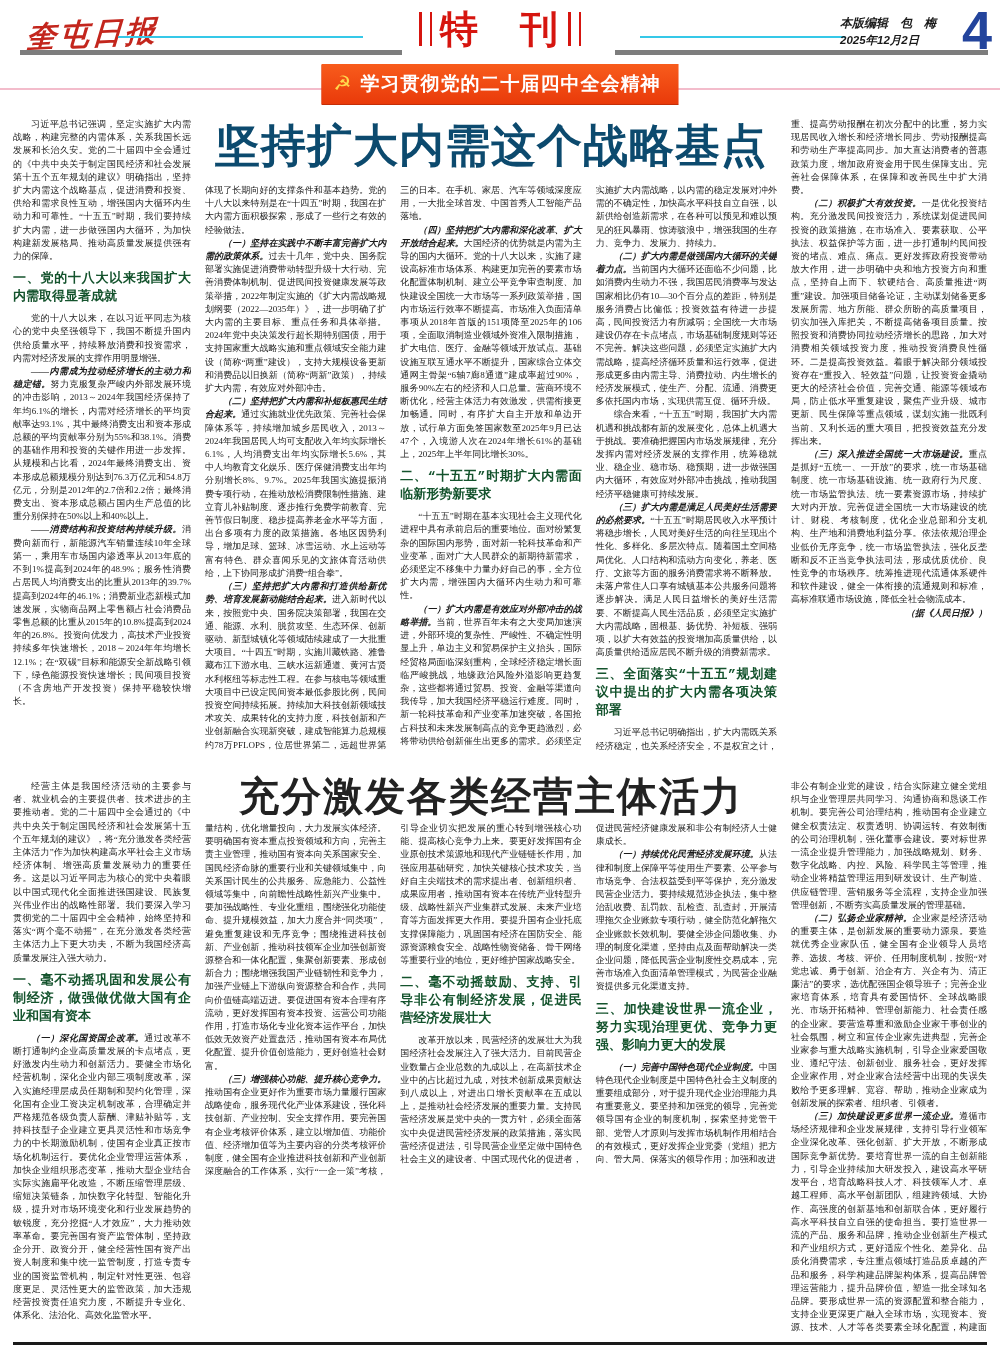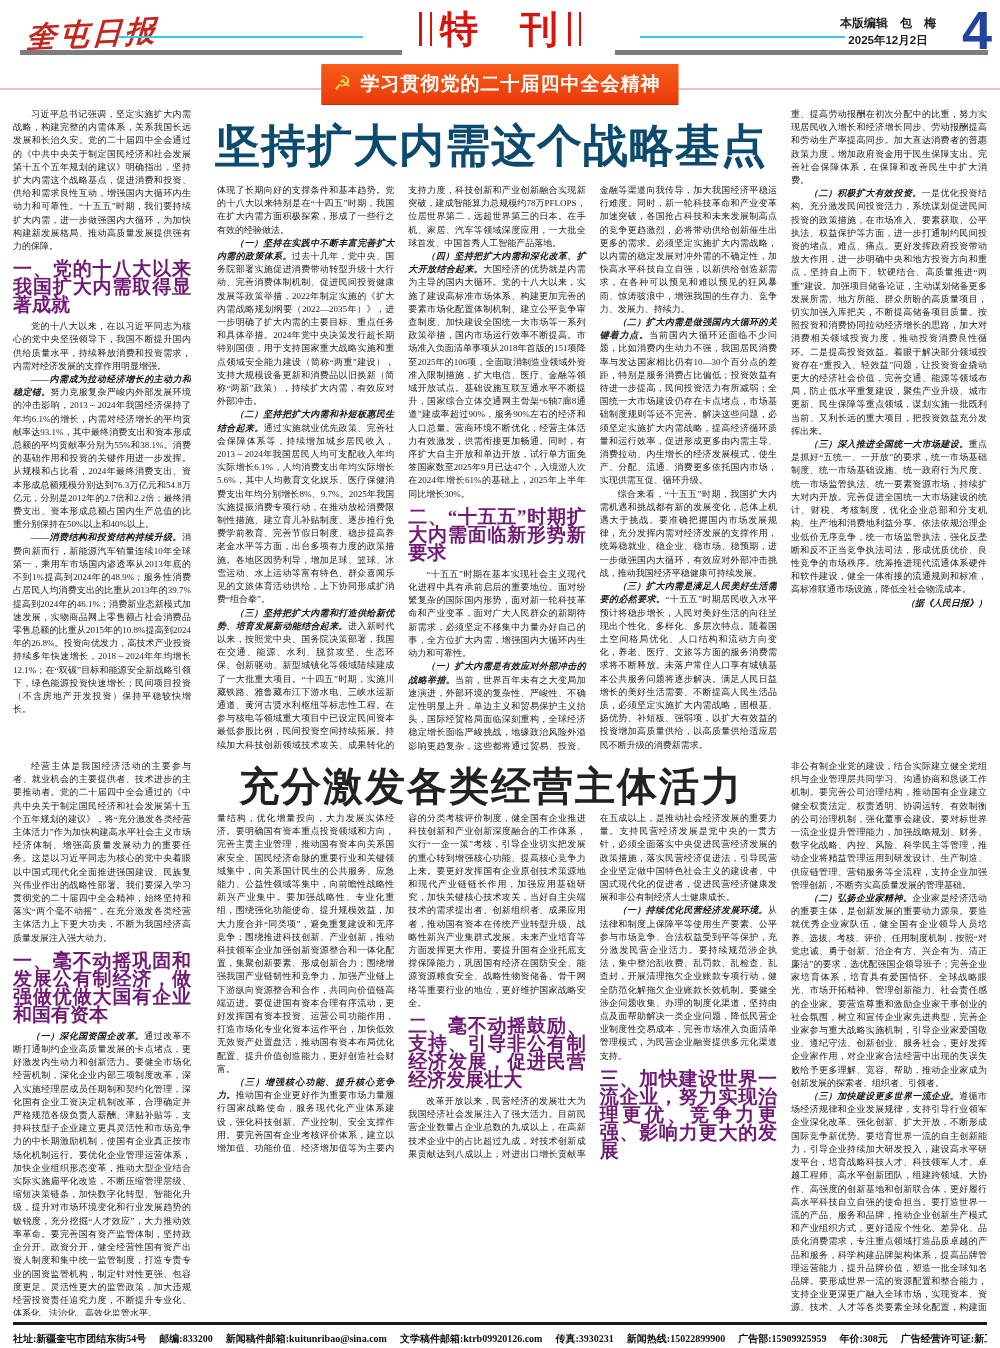"本版编辑 包 梅" .editor-block { font-style: none -> italic; text-align: center -> left }
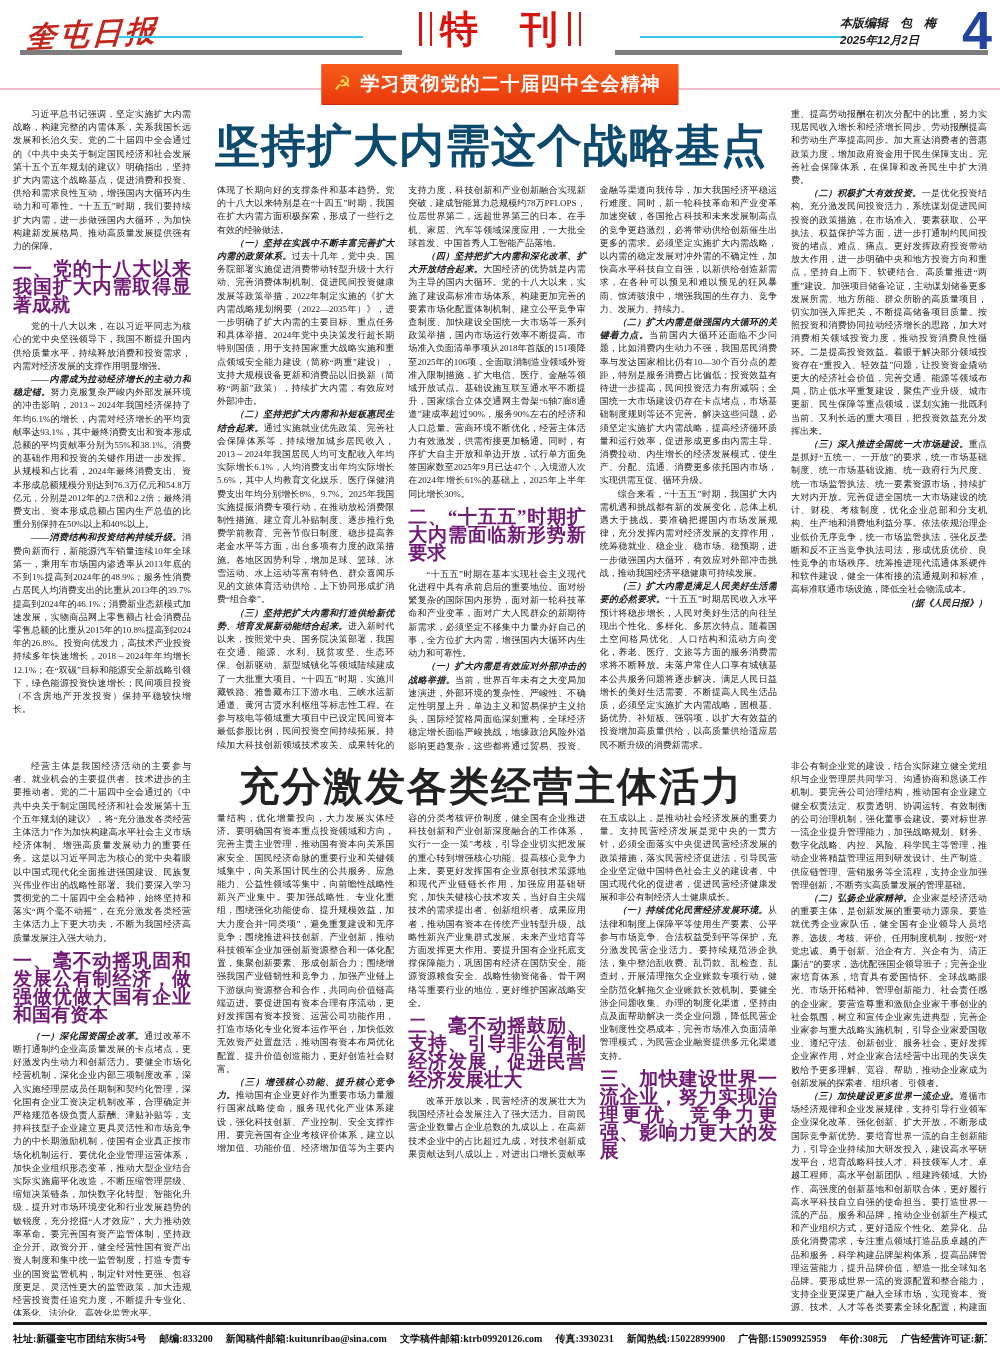"习近平总书记强调，坚定实施扩大内需战略，构建完整的内需体系，关系我国长远发展和长" .coltext { margin-top: none -> 10px }
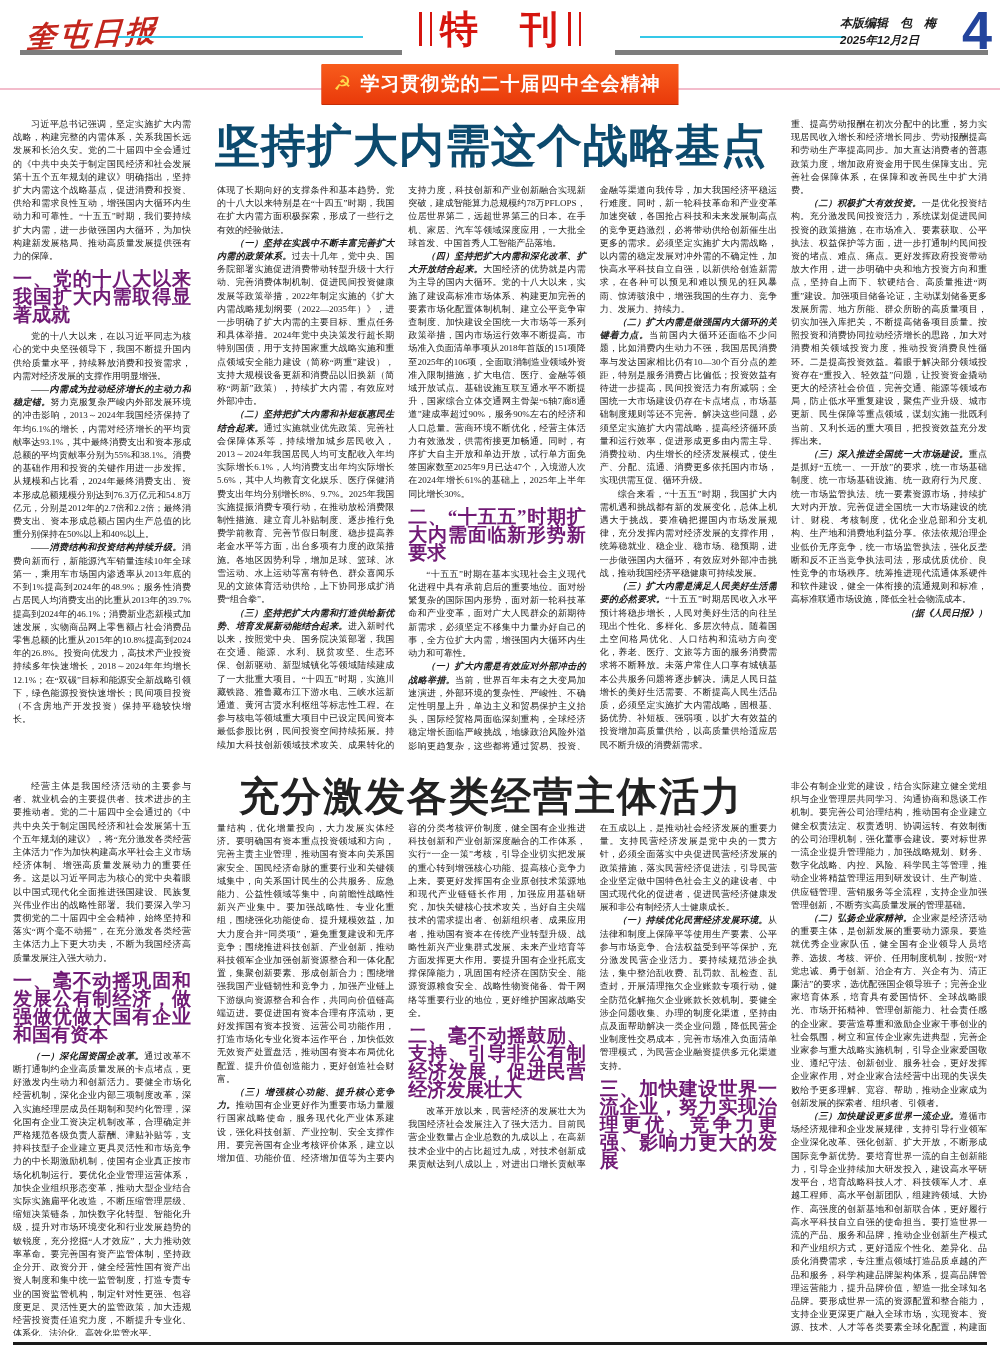"体现了长期向好的支撑条件和基本趋势。党的十八大以来特别是在“十四五”时期，我国在" .mid3 { margin-left: 12px -> none }
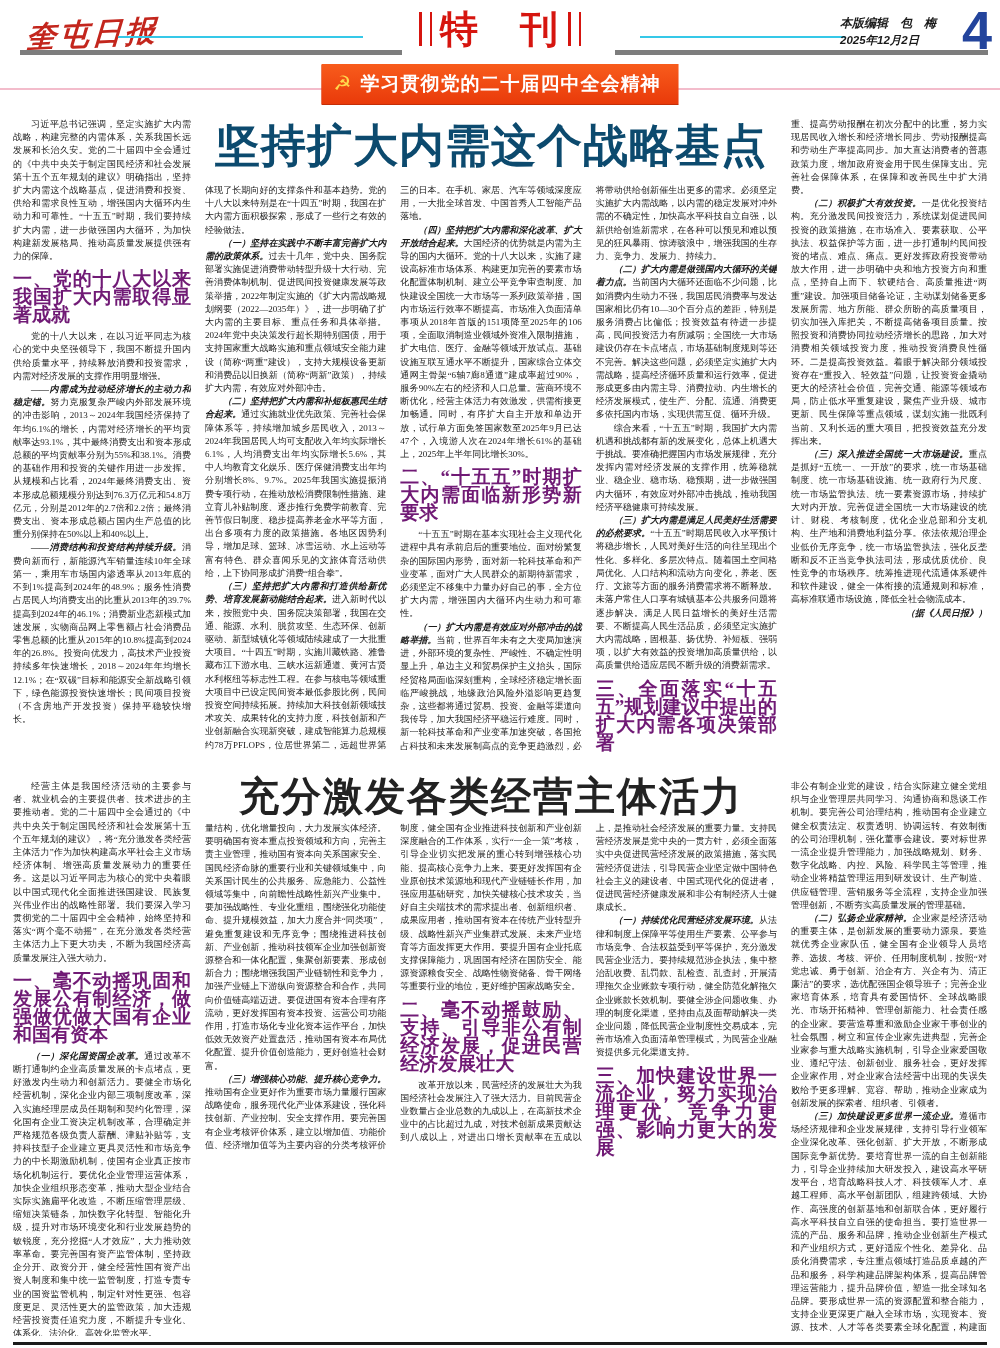"一、党的十八大以来我国扩大内需取得显著成就" h3.colhead { color: #701a75 -> #14532d; font-family: Liberation Serif, serif -> Liberation Mono, monospace; font-size: 19px -> 13px }
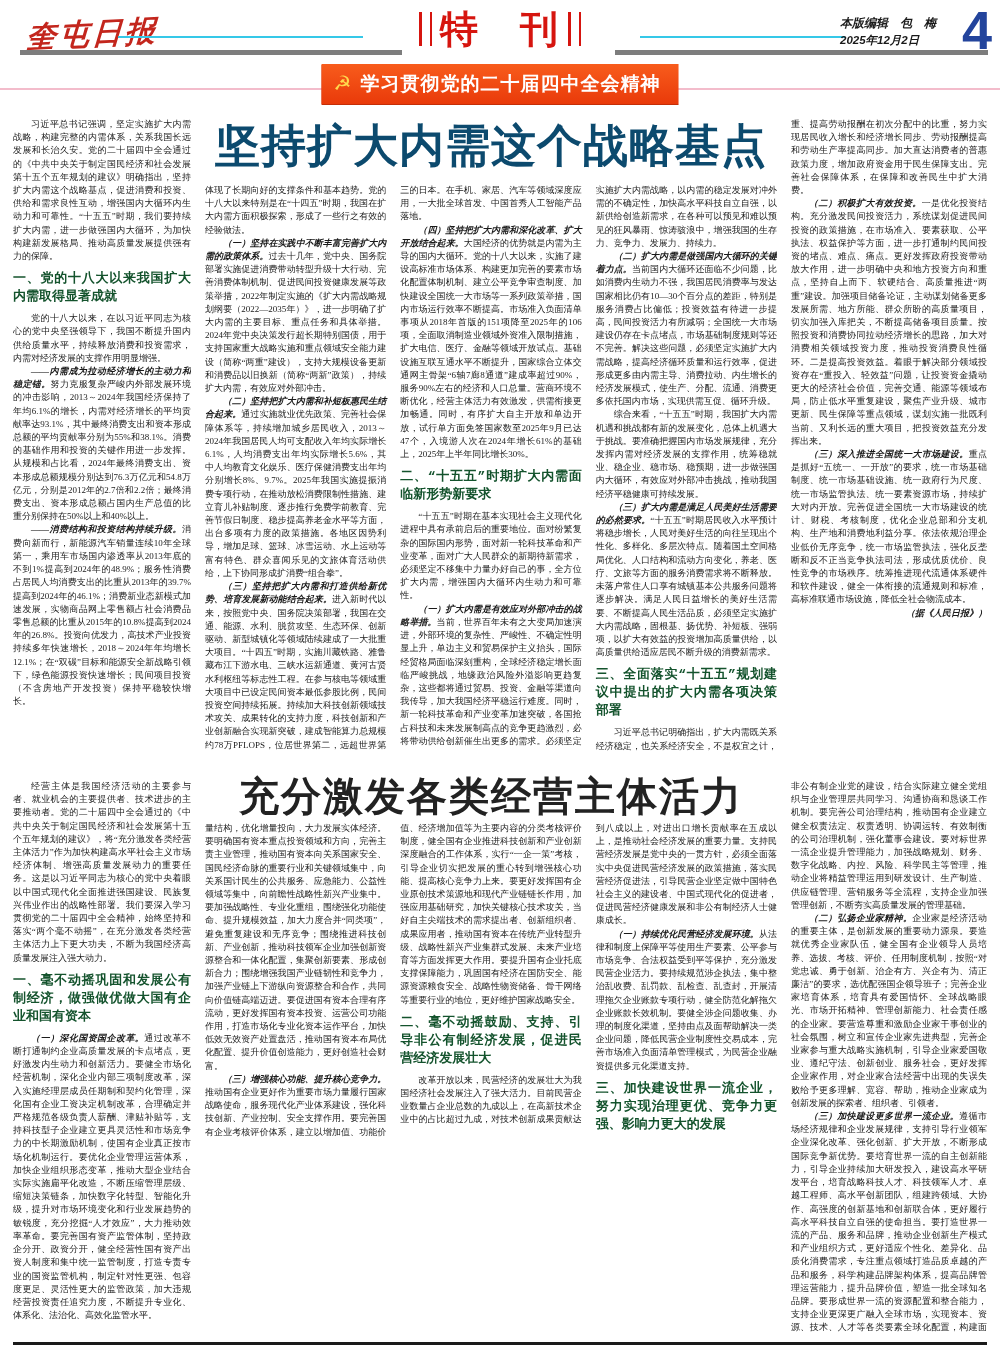"（一）完善中国特色现代企业制度。中国特色现代企业制度是中国特色社会主义制度的重要" p { html: none -> <p><b>（一）完善中国特色现代企业制度。</b>中国特色现代企业制度是中国特色社会主义制度的重要组成部分，对于提升现代企业治理能力具有重要意义。要坚持和加强党的领导，完善党领导国有企业的制度机制，探索坚持党管干部、党管人才原则与发挥市场机制作用相结合的有效模式，更好发挥企业党委（党组）把方向、管大局、保落实的领导作用；加强和改进</p> }
